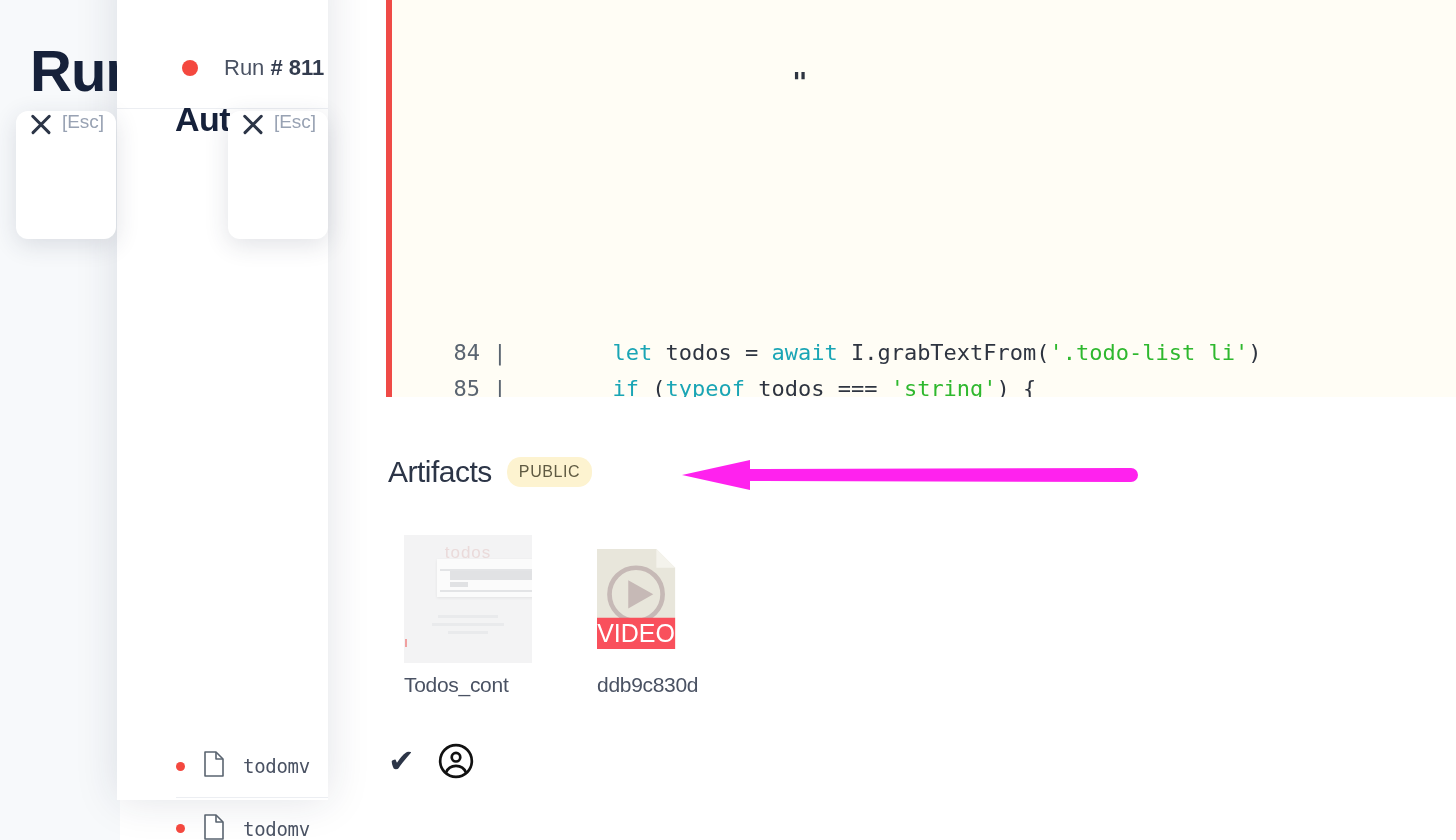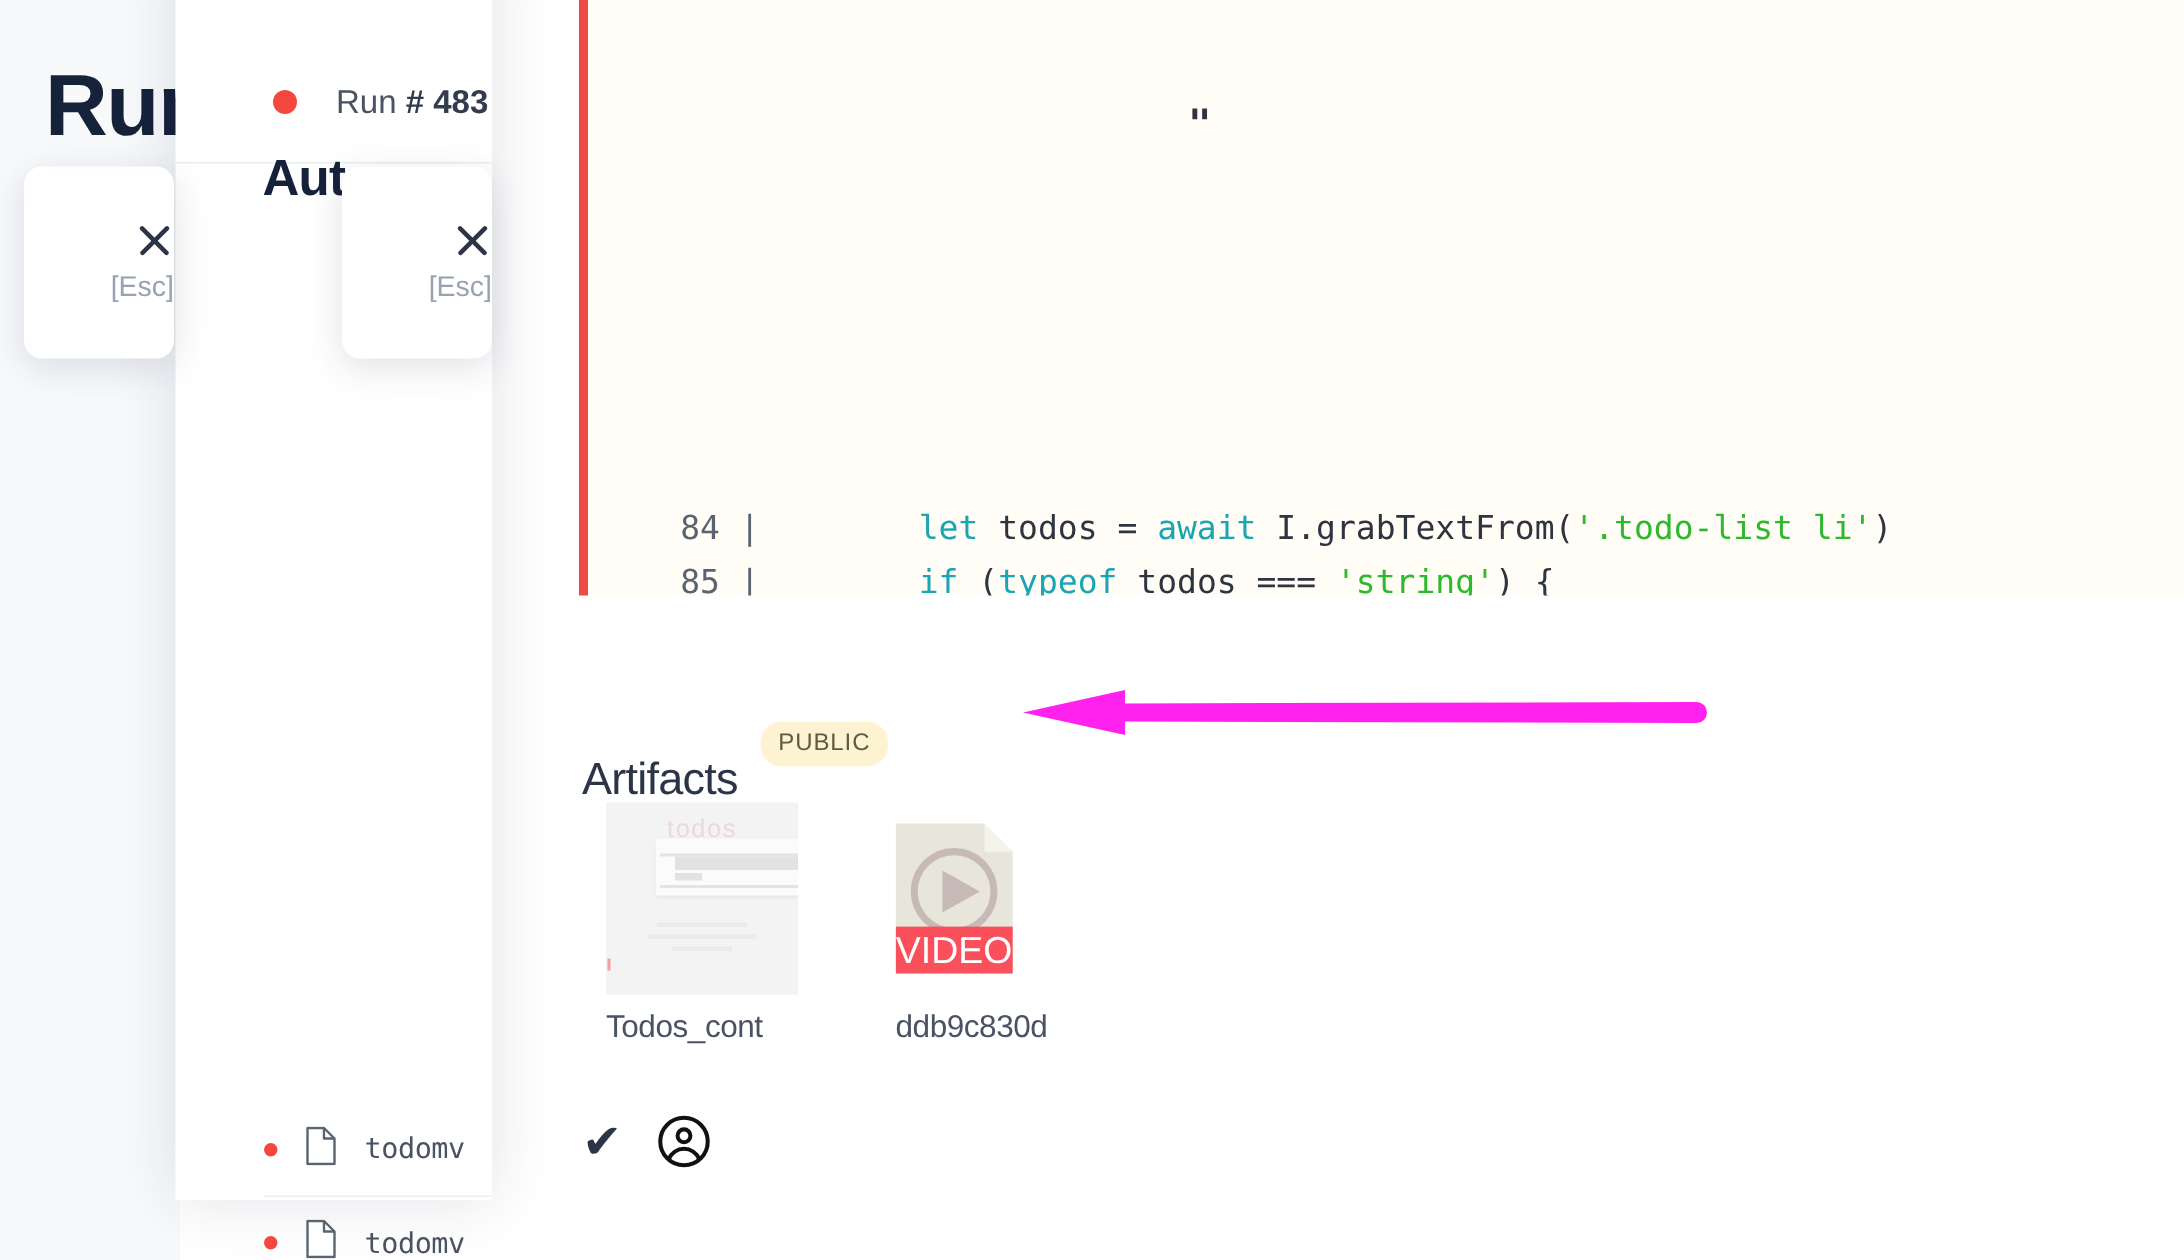"# 483" b { text: 483 -> 811 }
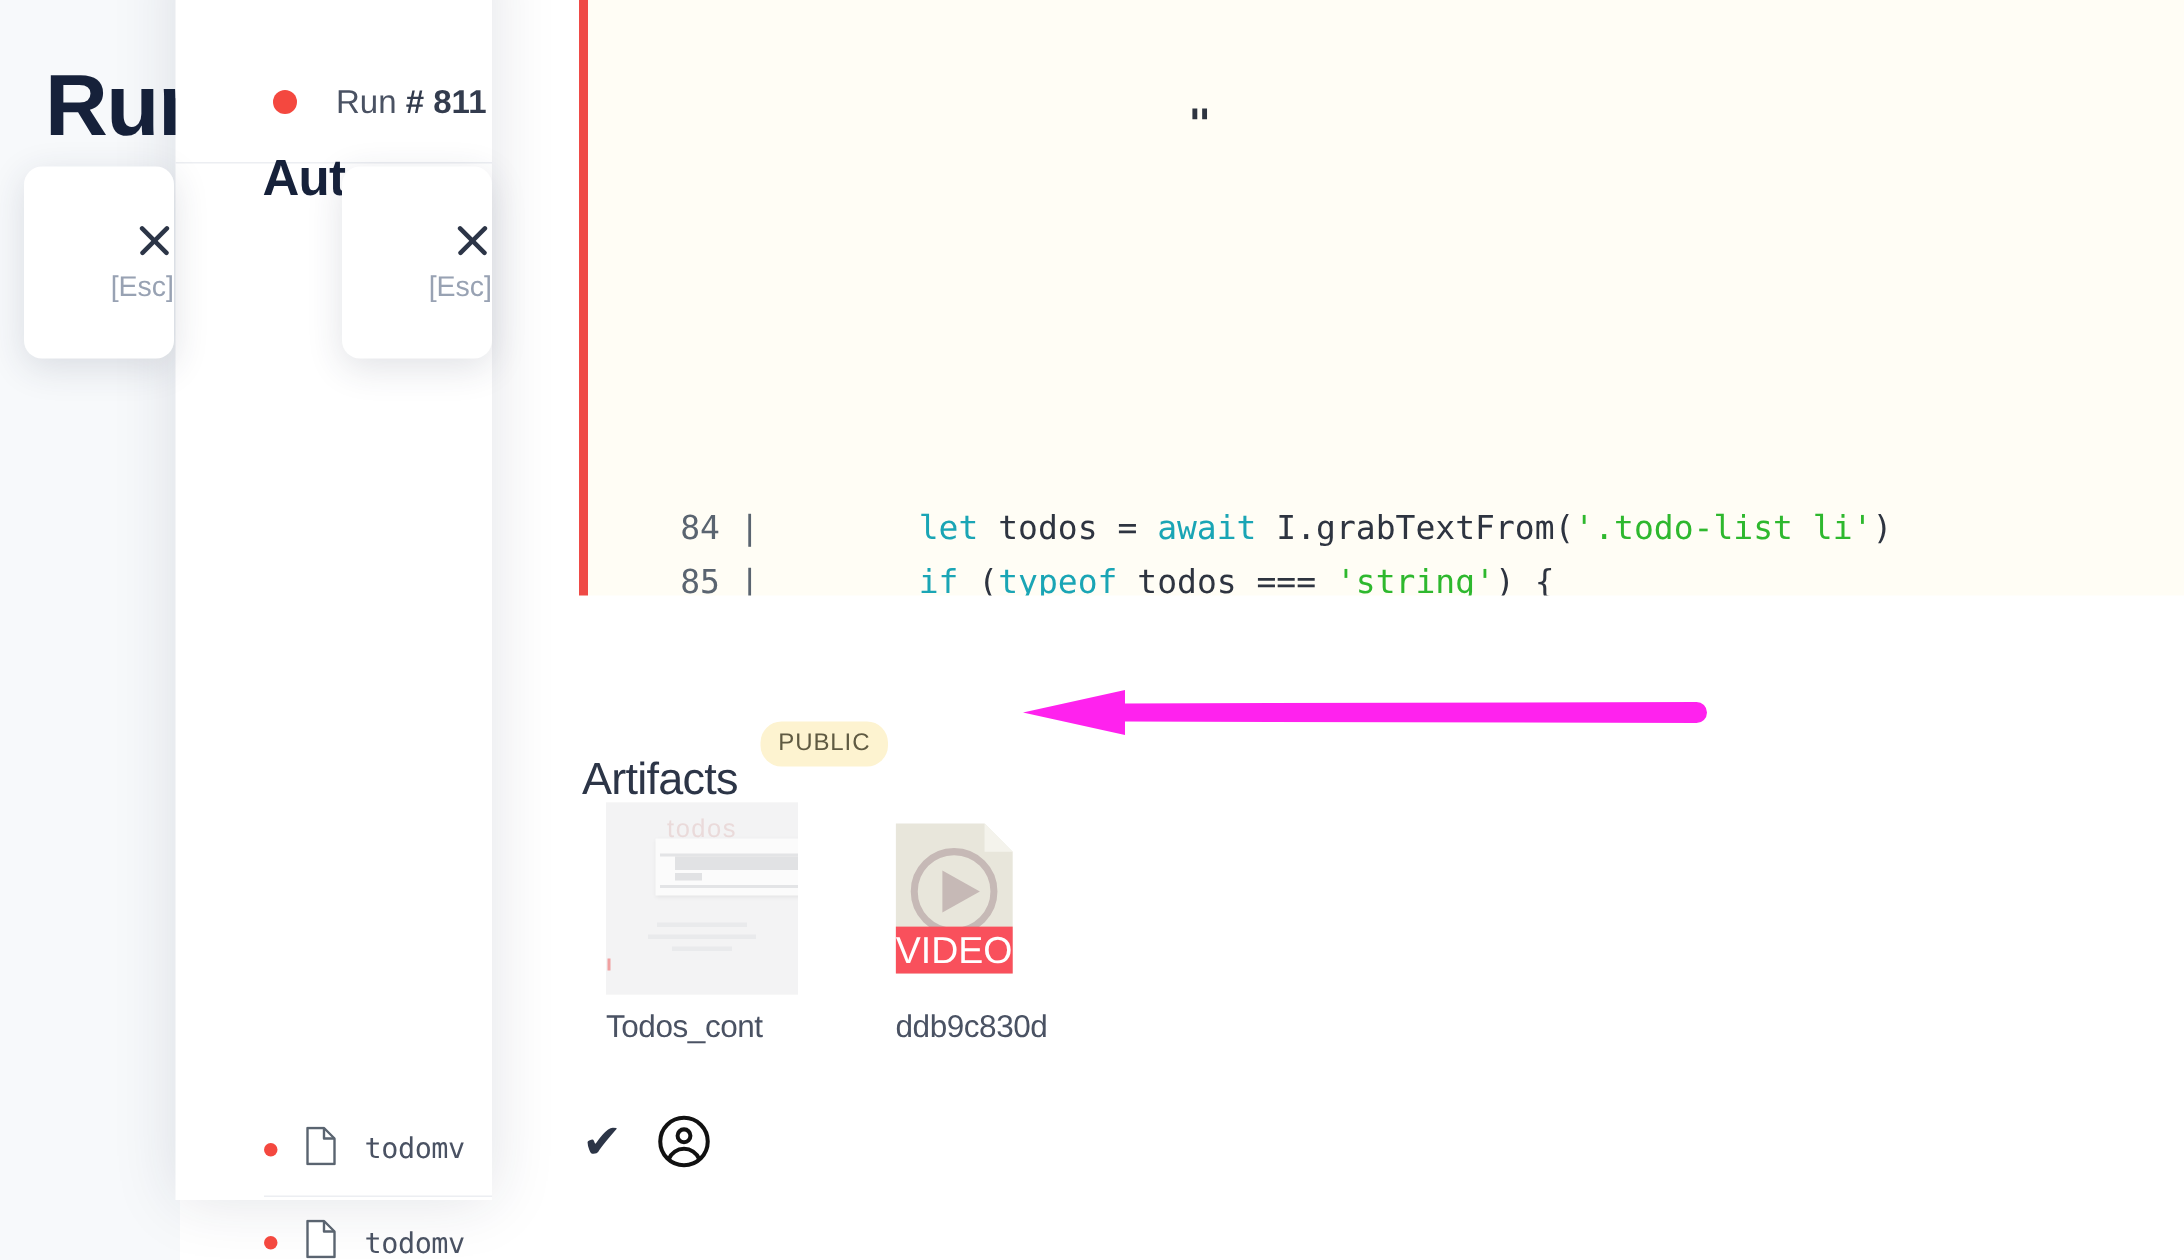"[Esc]" .esc-card { align-items: flex-end -> flex-start; flex-direction: column -> row }
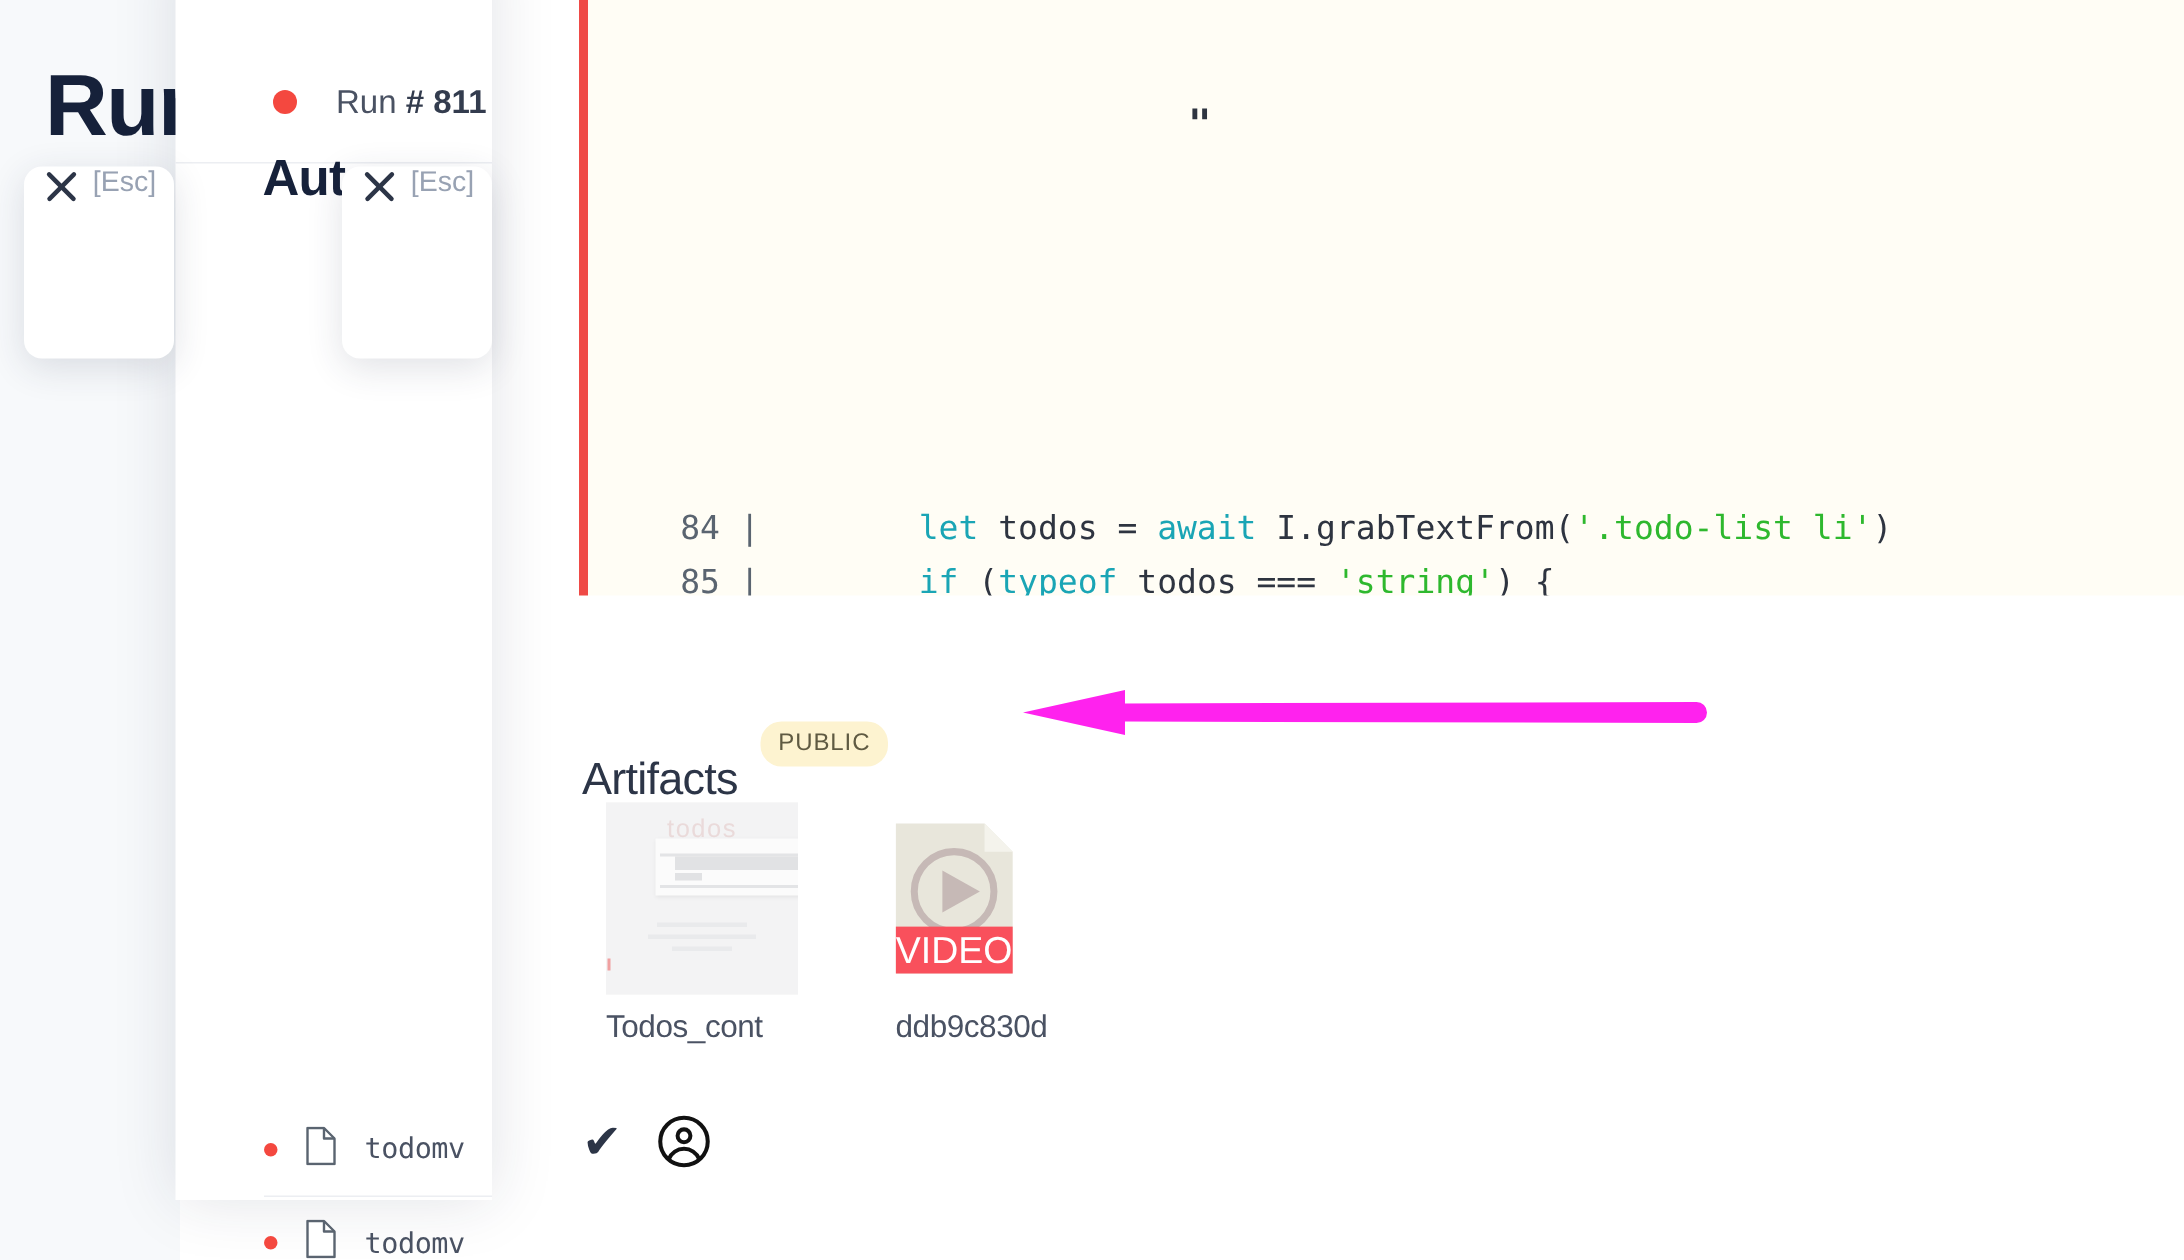"Artifacts" .artifacts-title { margin-top: 48px -> none }
